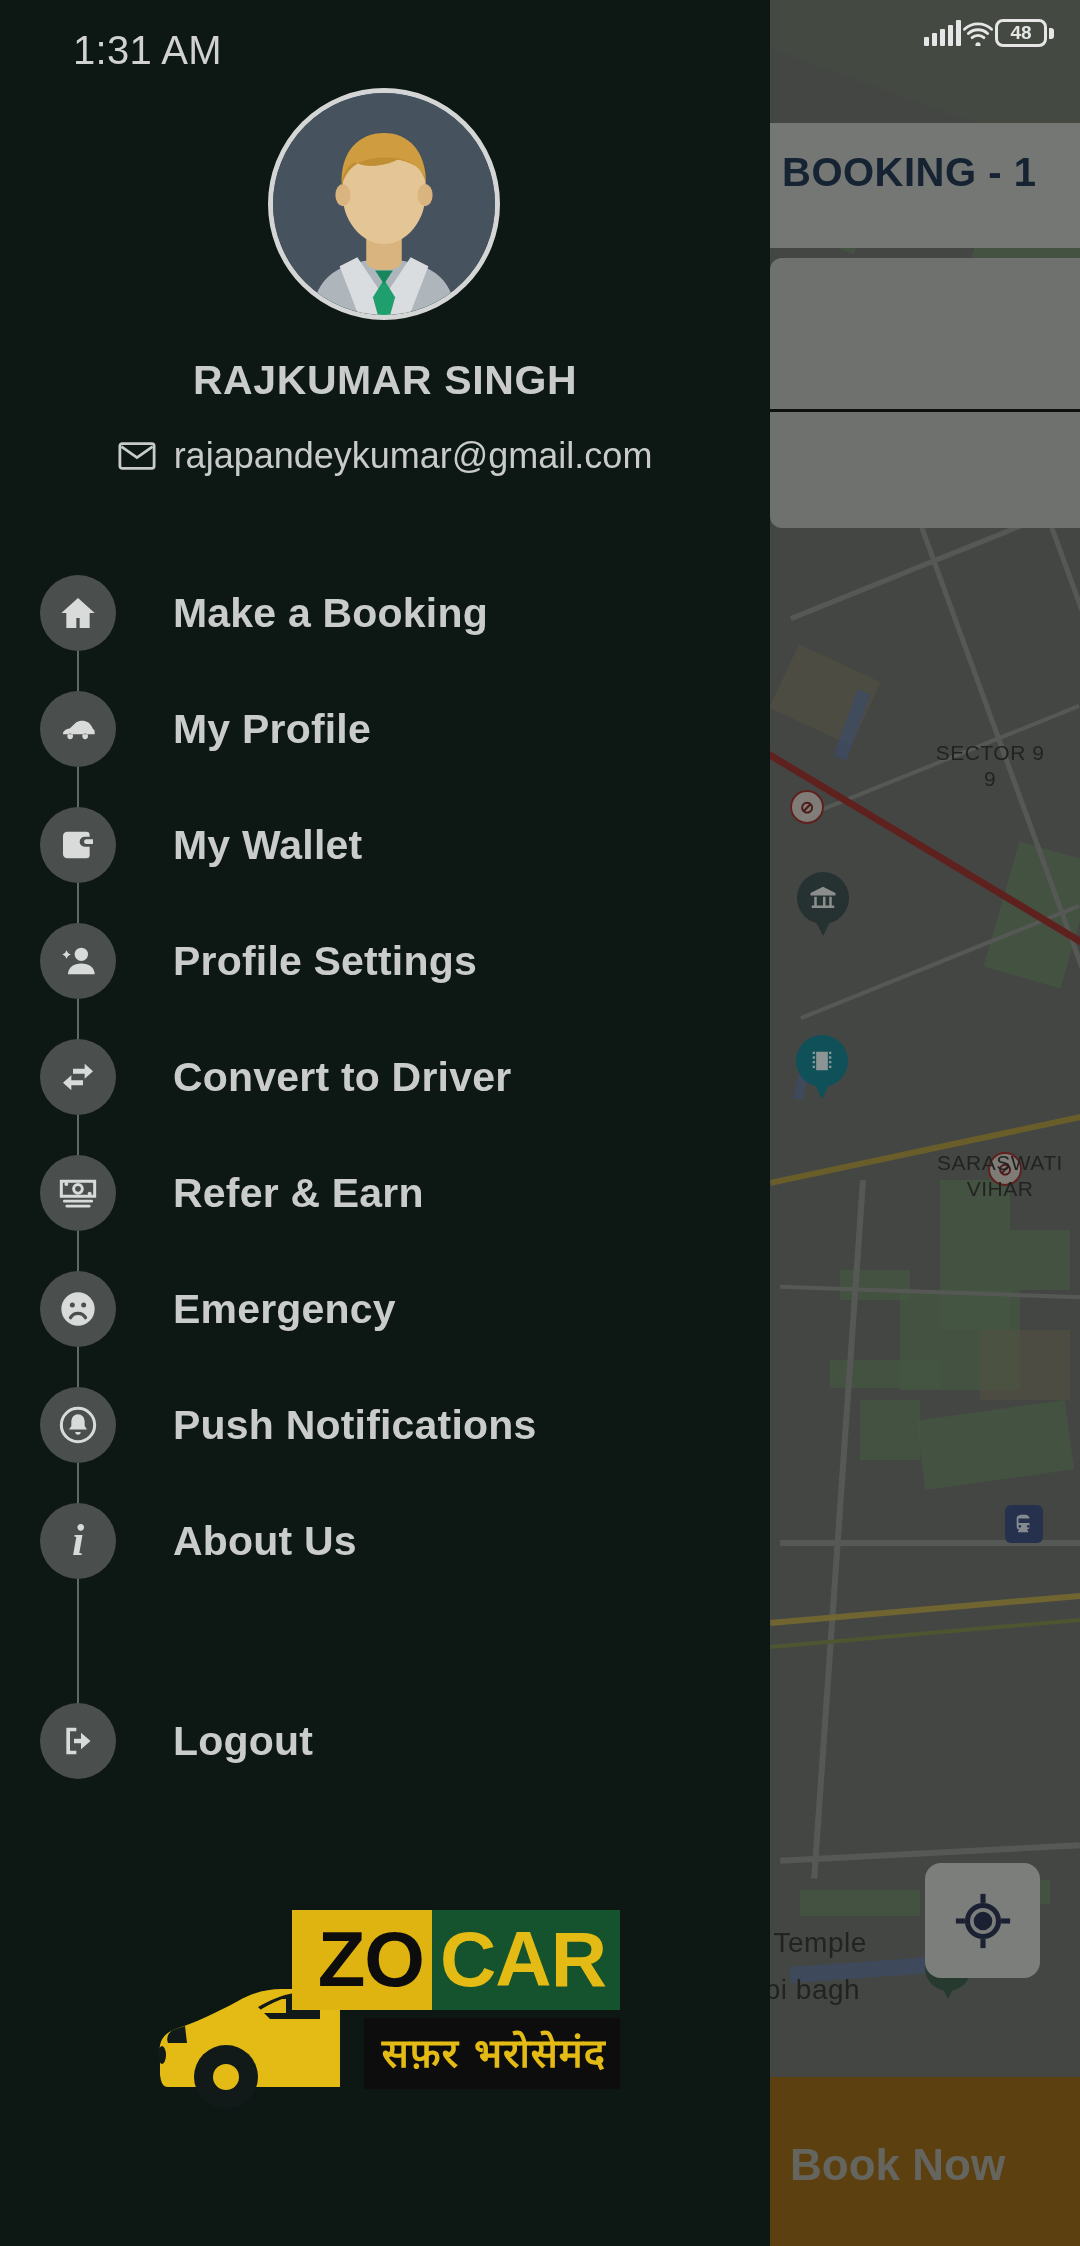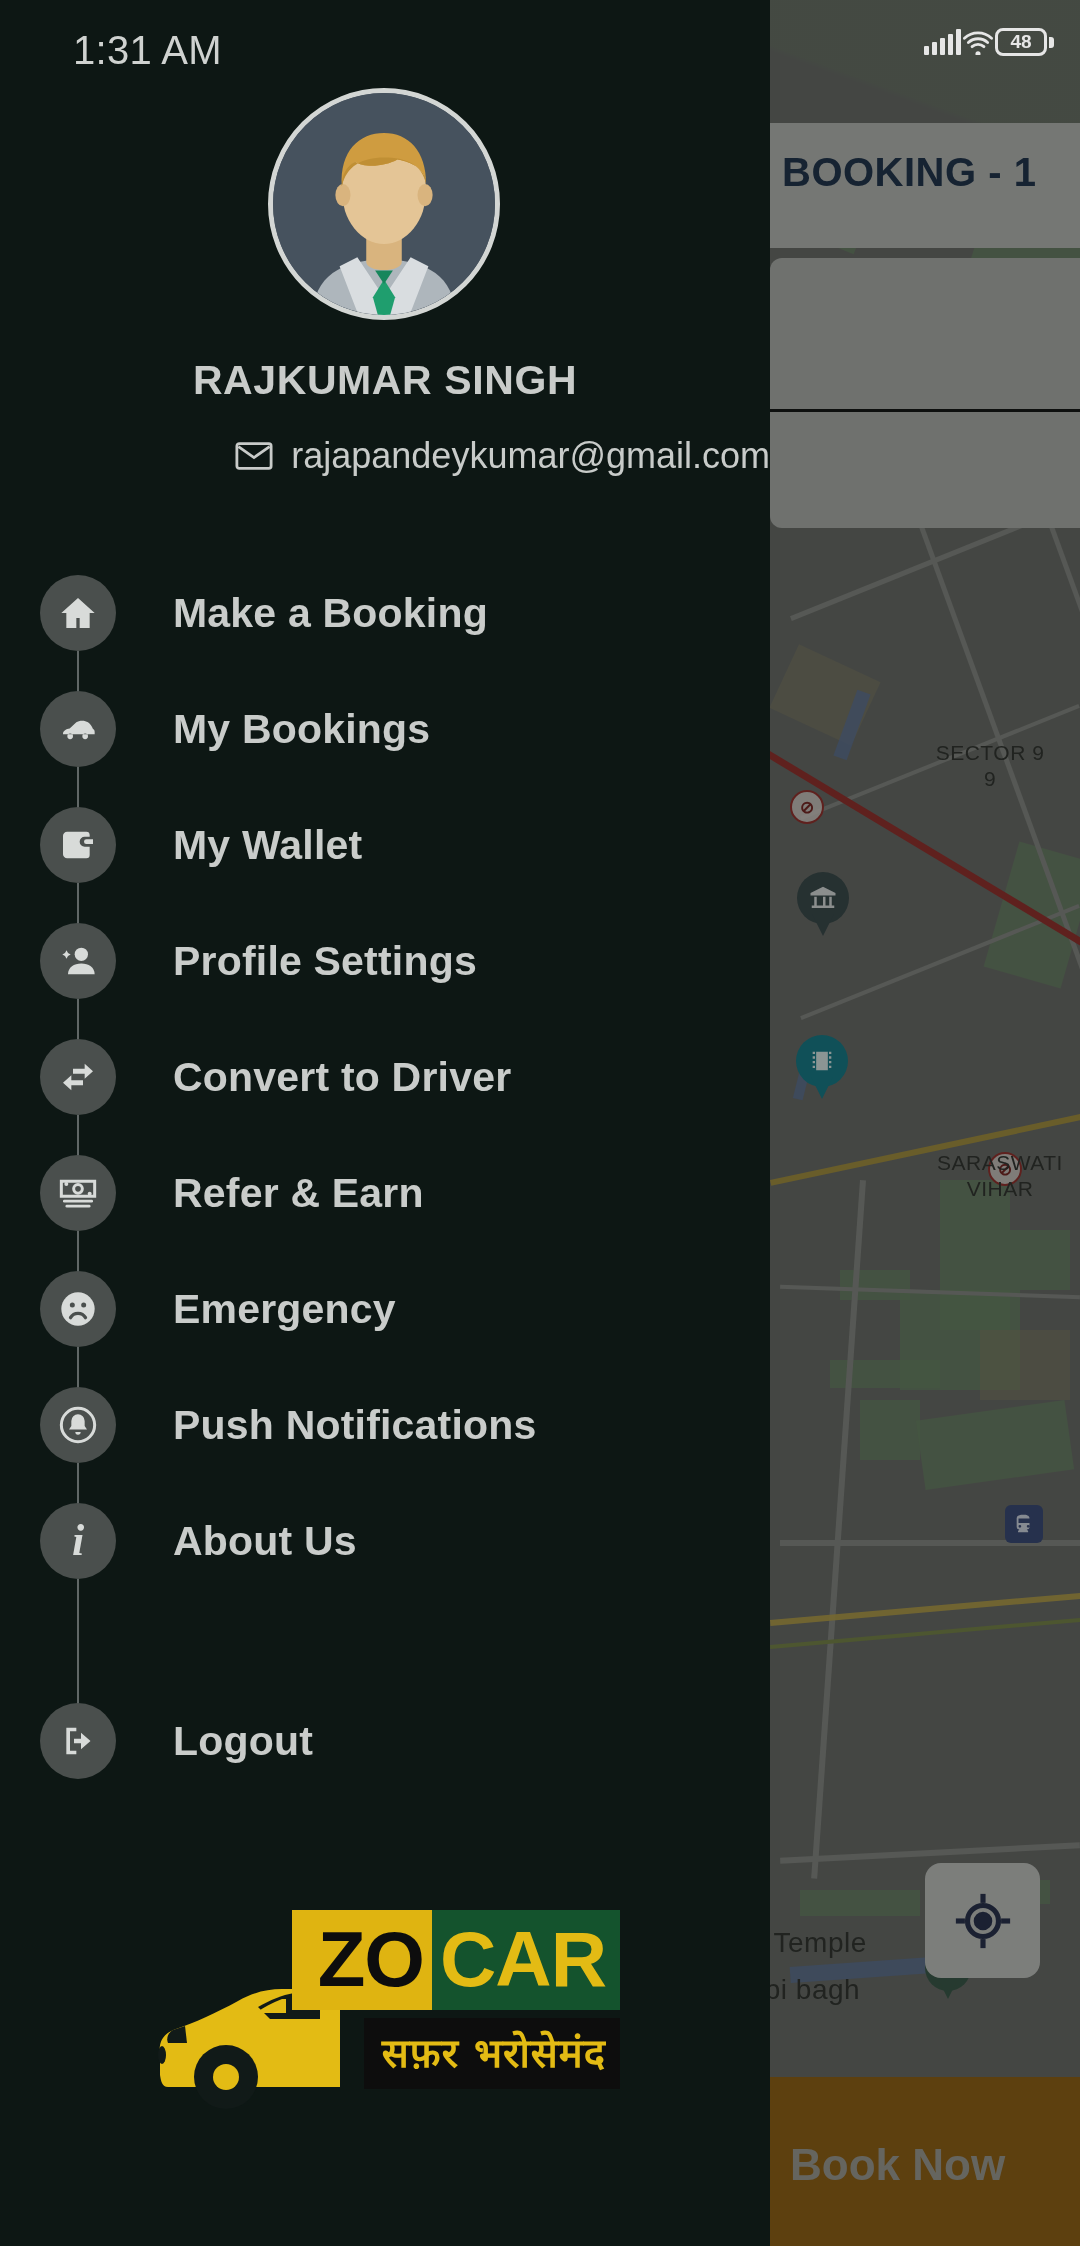"48" #statusbar-right { top: 28px -> 19px }
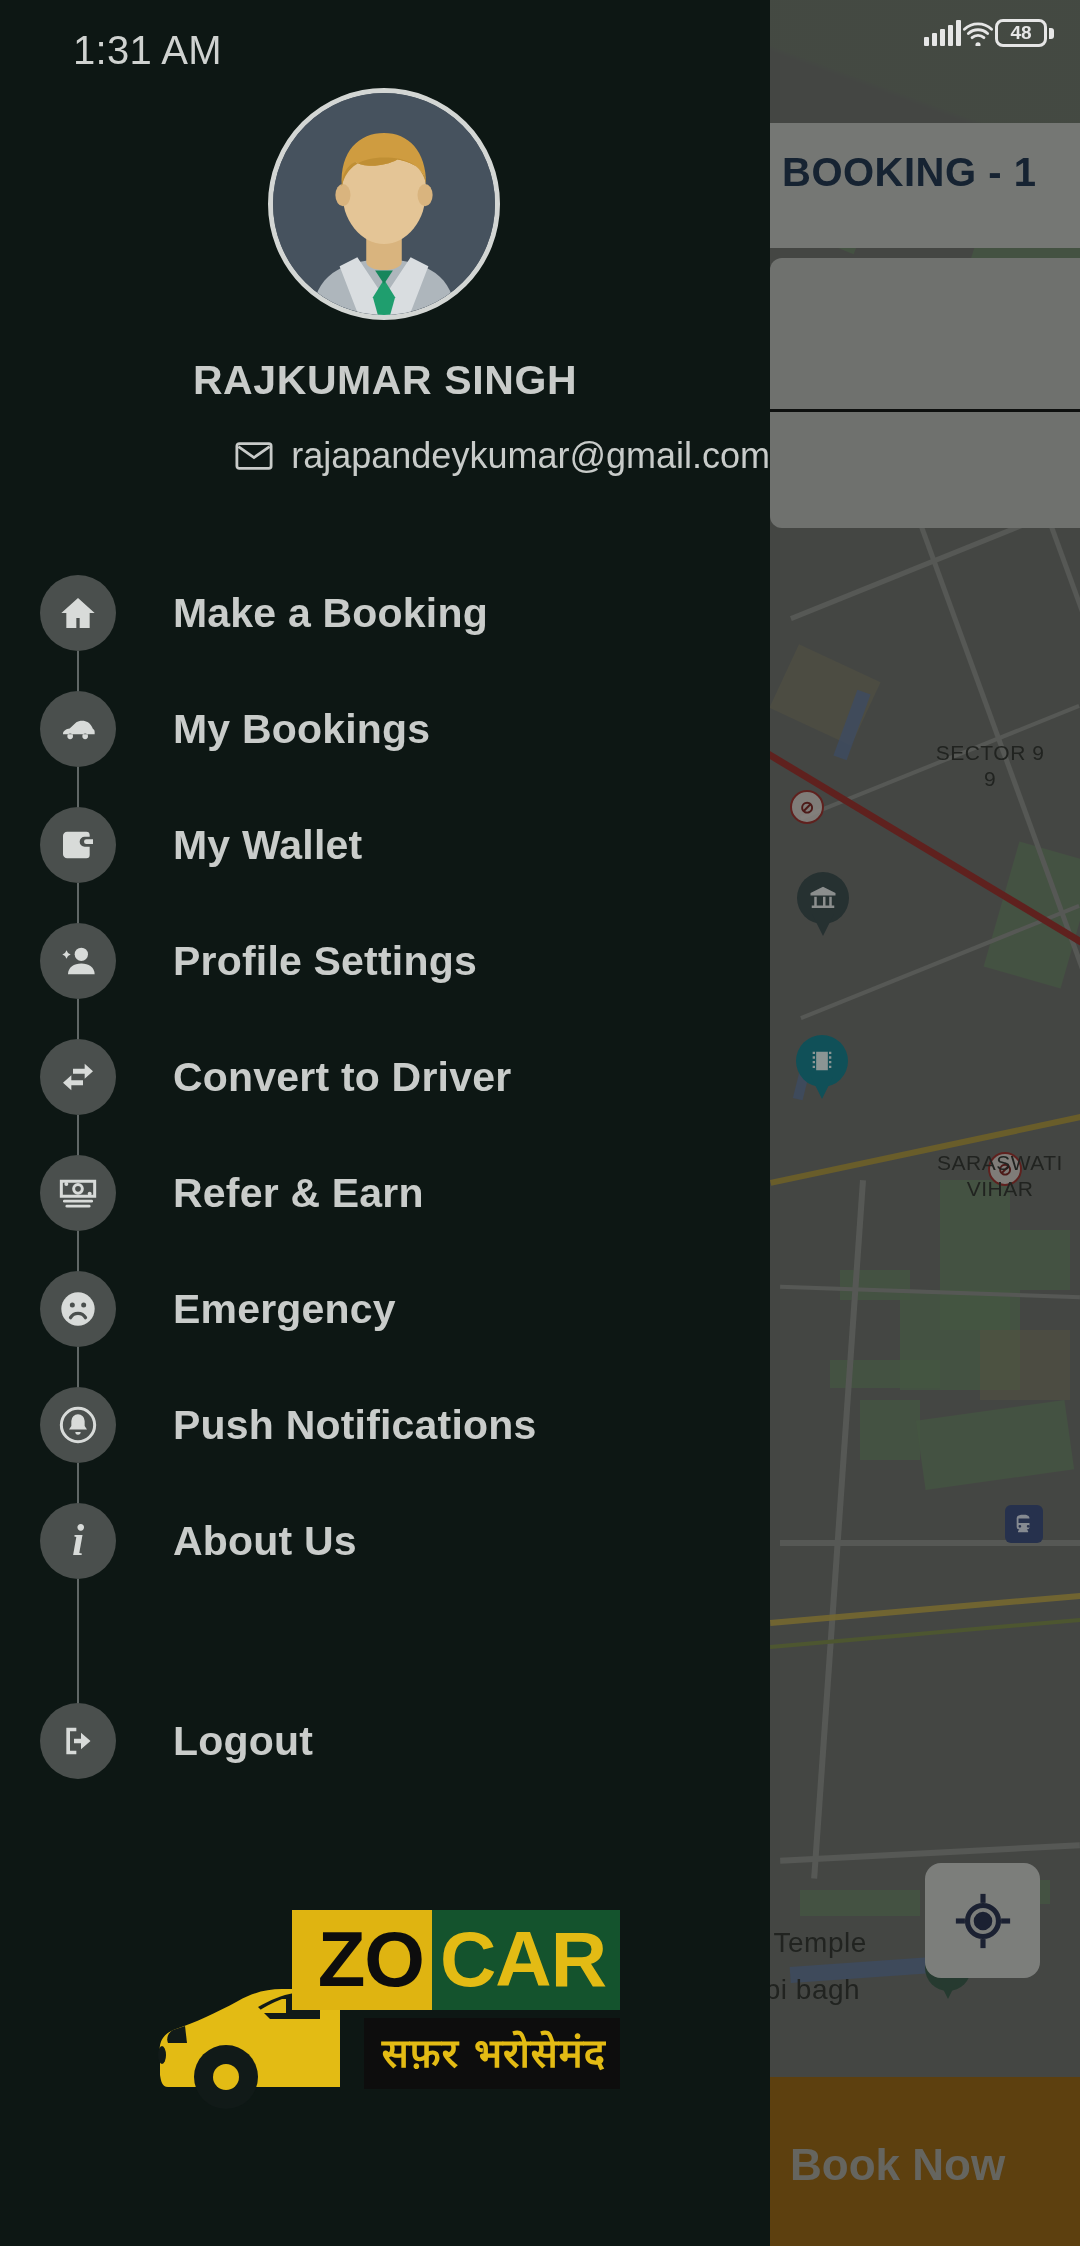"rajapandeykumar@gmail.com" #profile-email-row { justify-content: flex-end -> center }
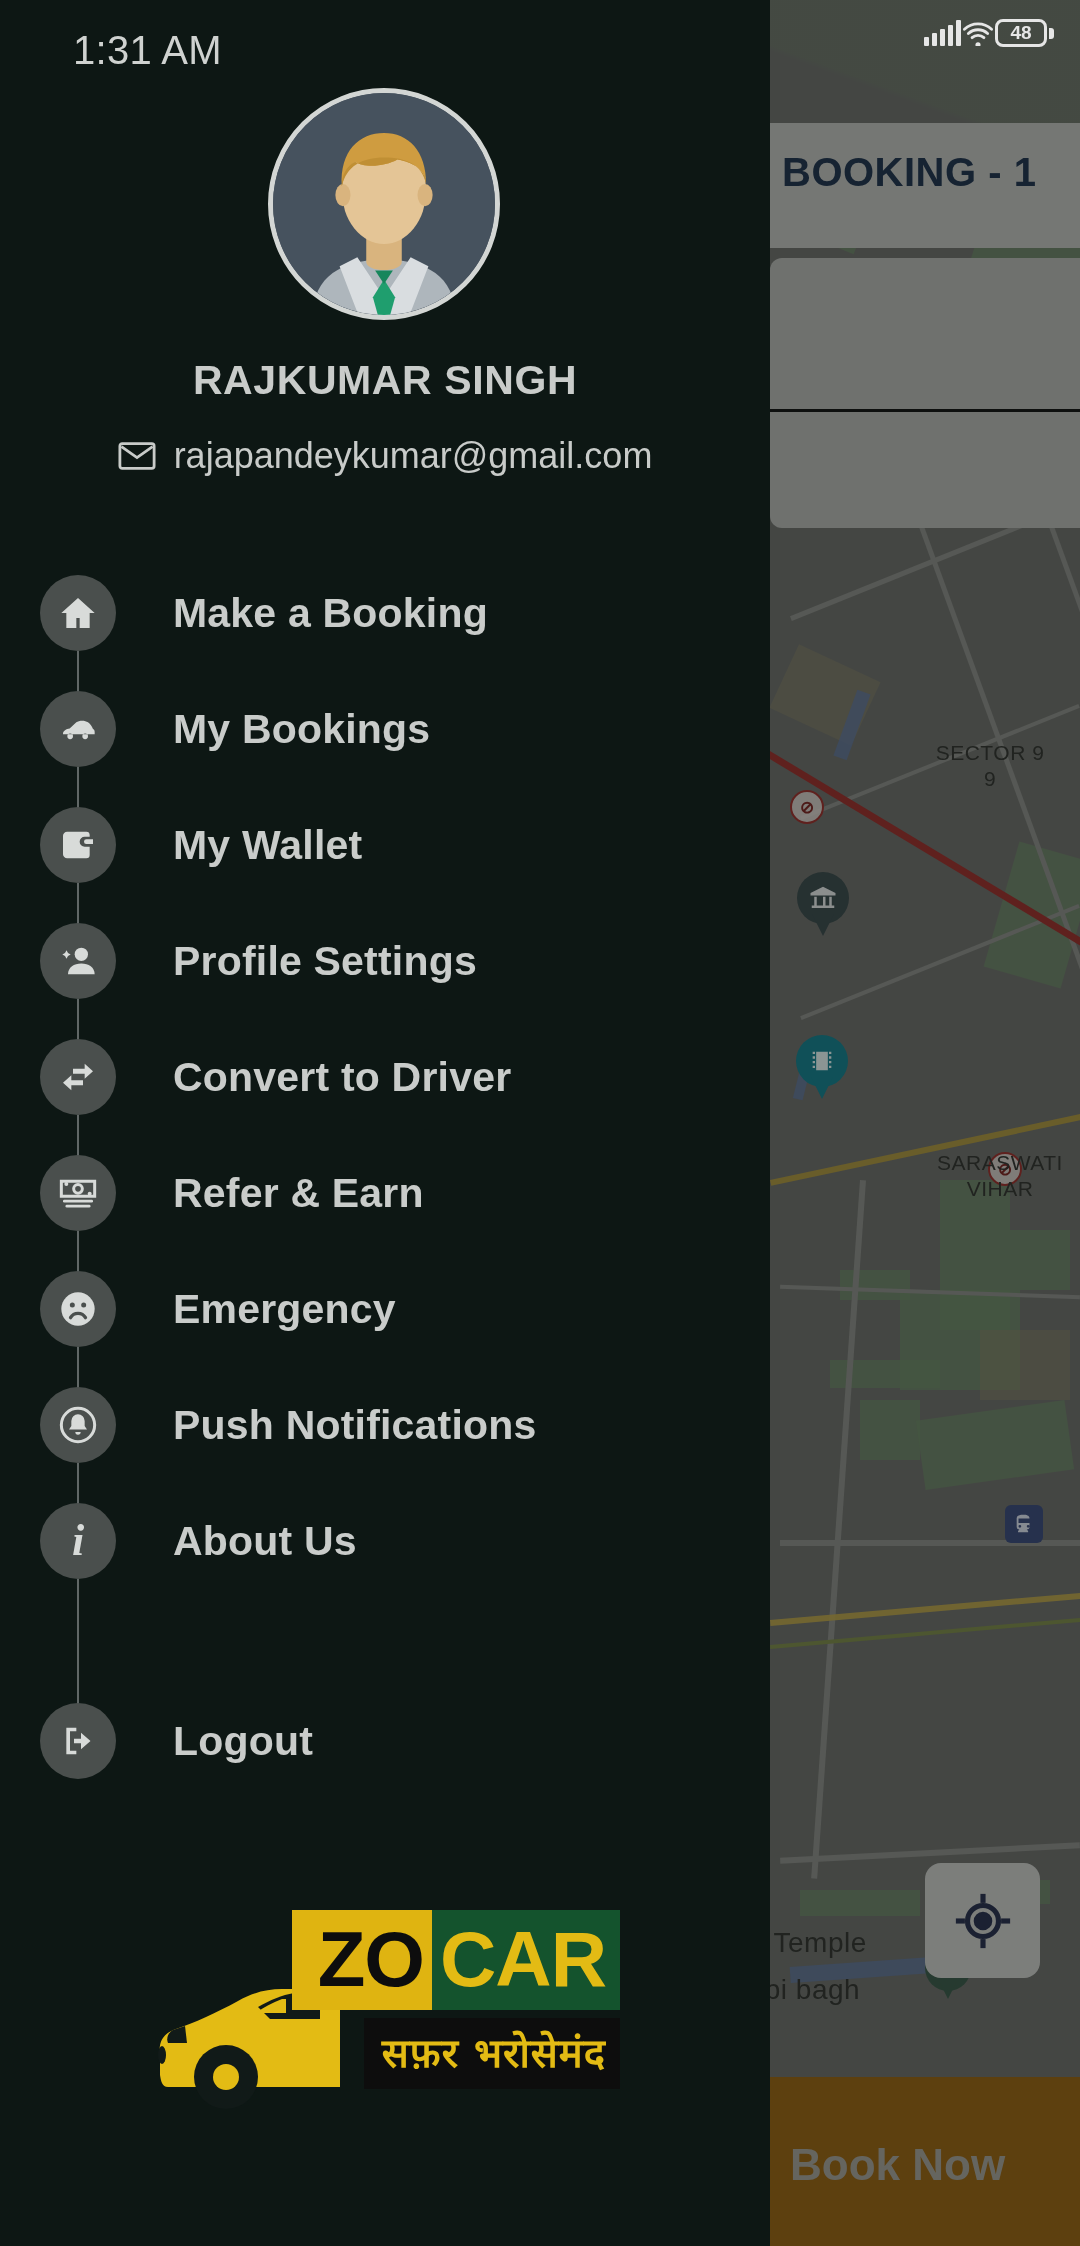"My Bookings" div.label { text: Bookings -> Profile }
